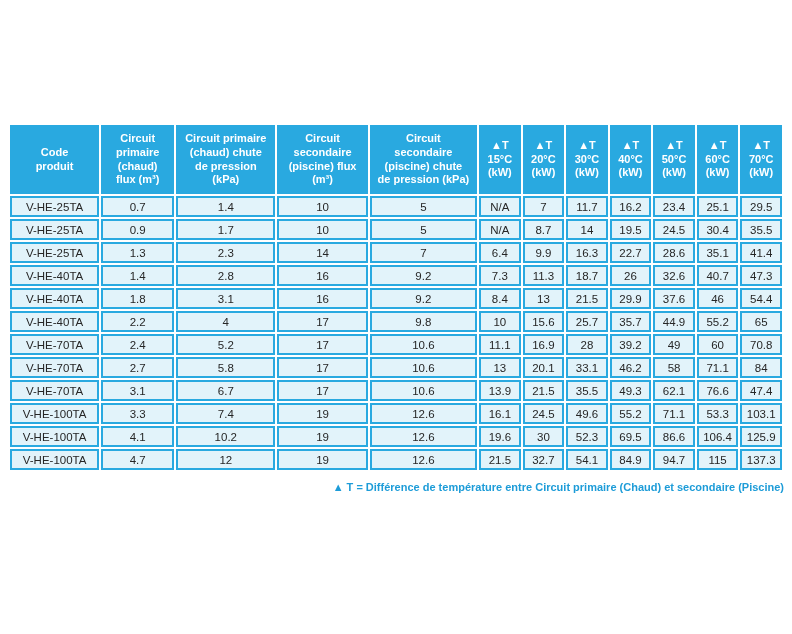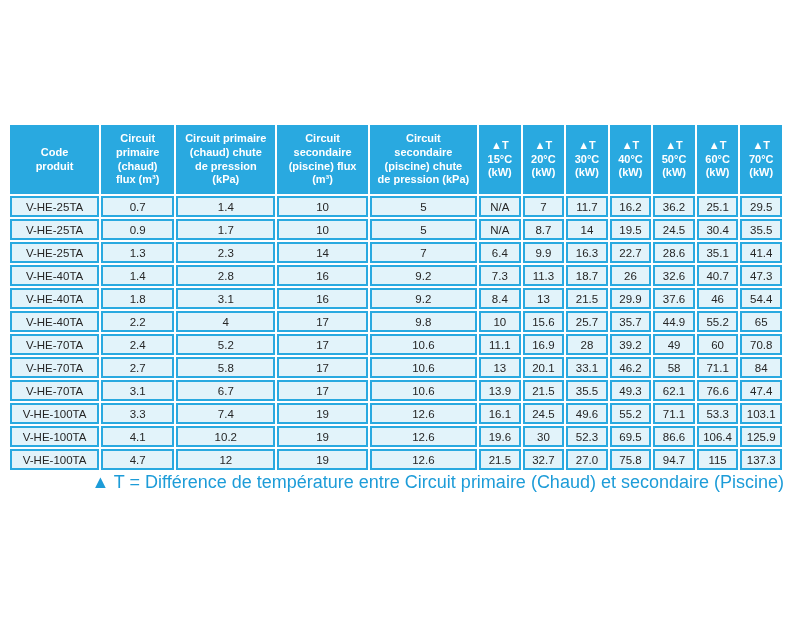"36.2" td { text: 36.2 -> 23.4 }
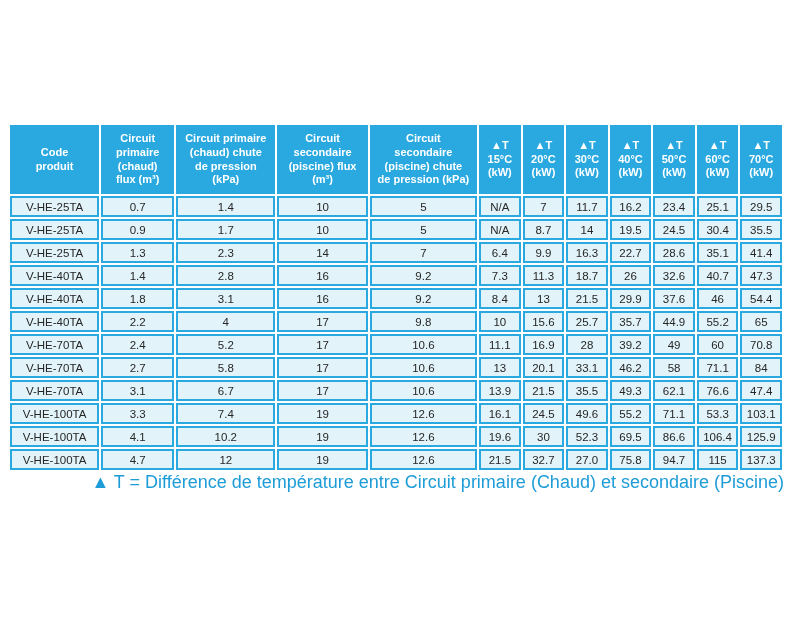"27.0" td { text: 27.0 -> 54.1 }
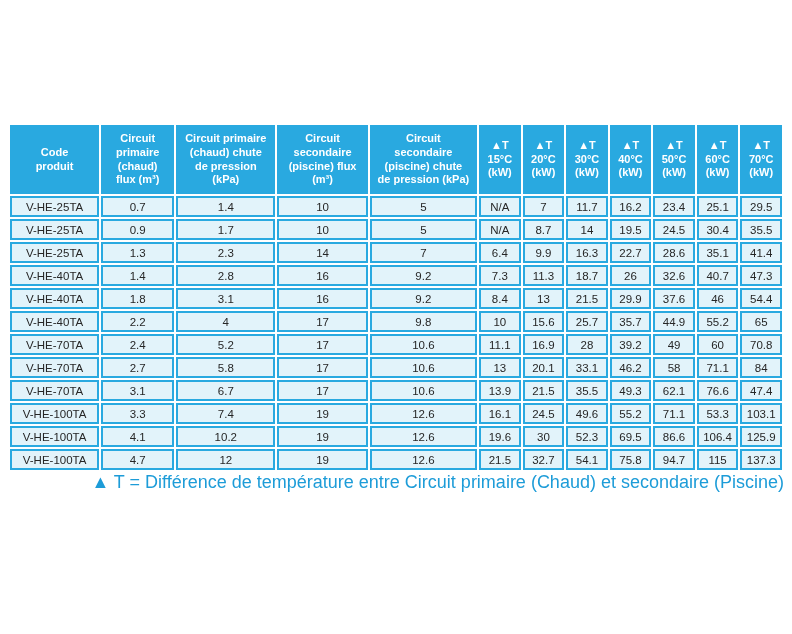"75.8" td { text: 75.8 -> 84.9 }
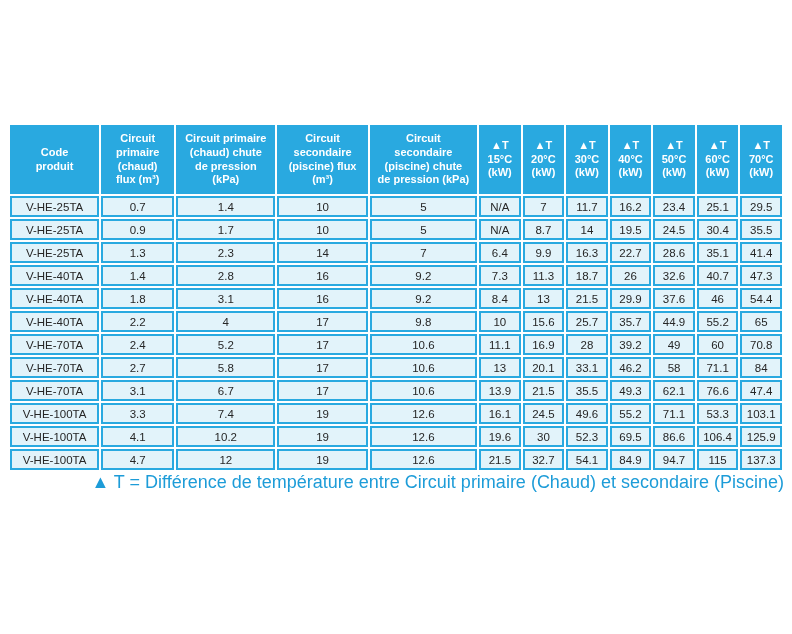"▲ T = Différence de" .footnote { font-size: 18px -> 11px; font-weight: normal -> bold; margin-top: none -> 9px }
